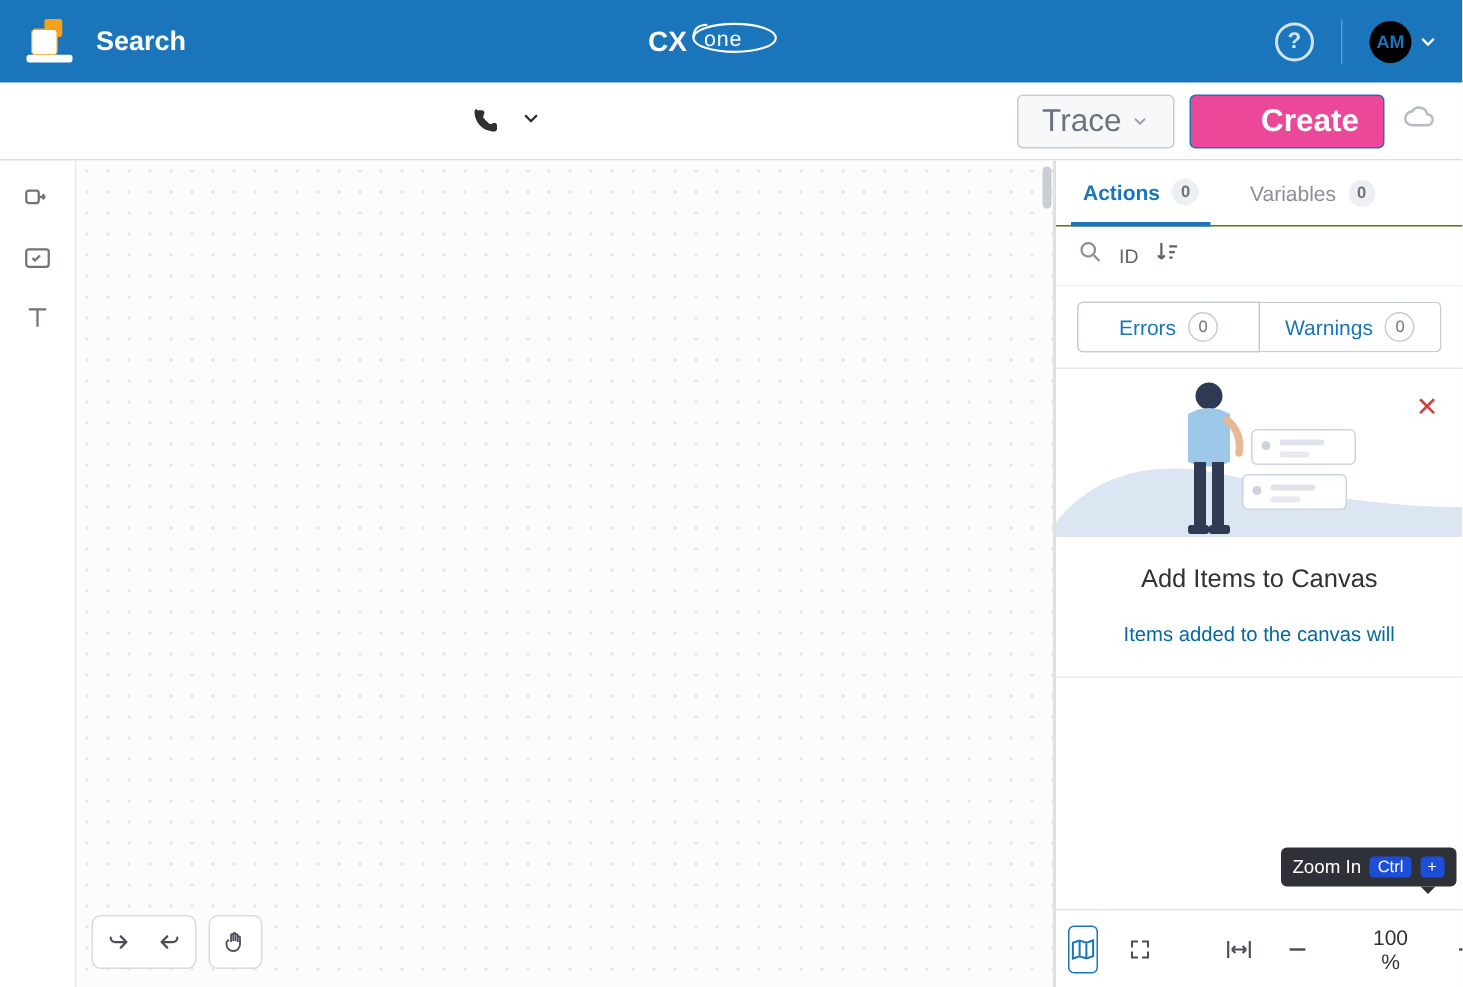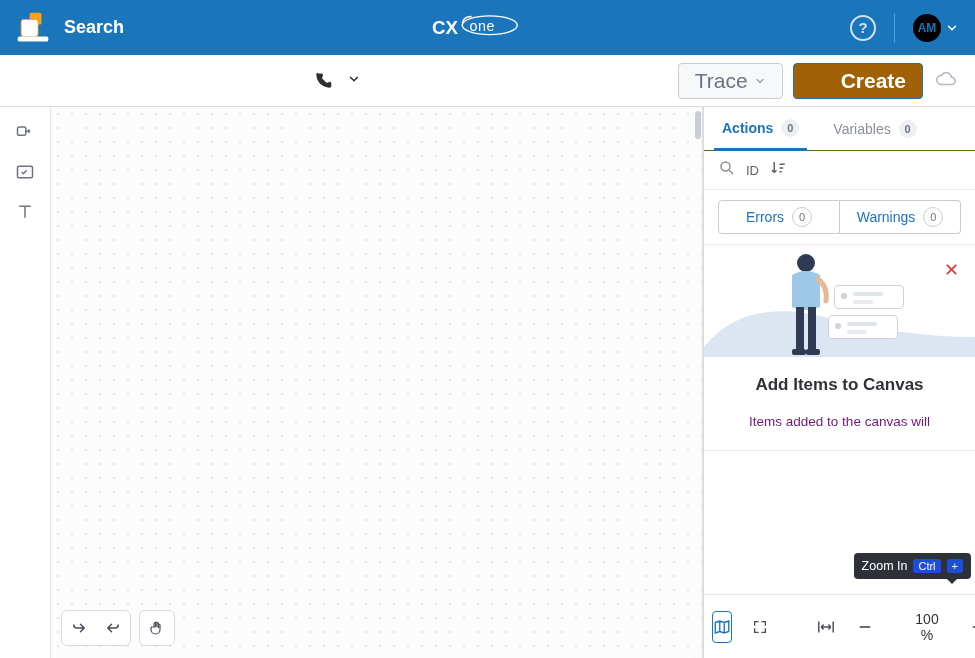"Create" .btn-create { background: #a16207 -> #ec4899 }
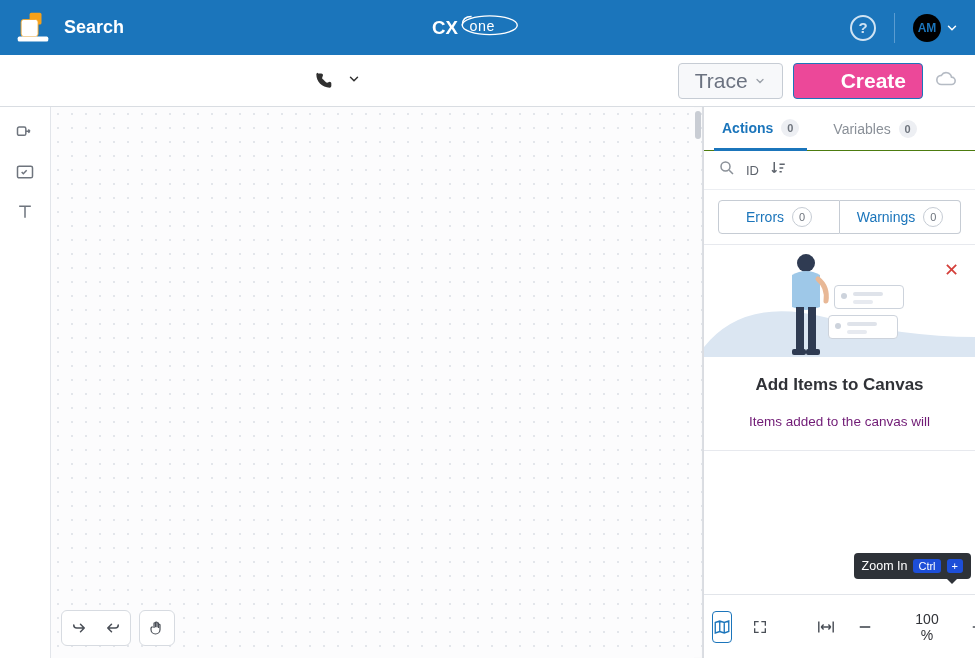"Add Items to Canvas" .empty-title { font-weight: 700 -> 400 }
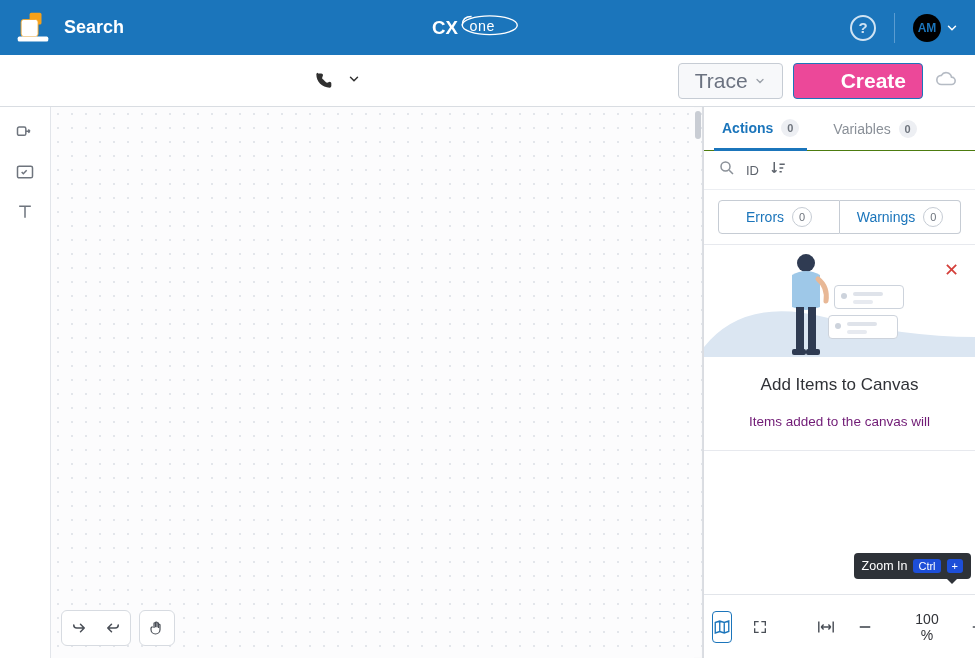"Items added to the canvas" .empty-sub { color: #701a75 -> #0369a1 }
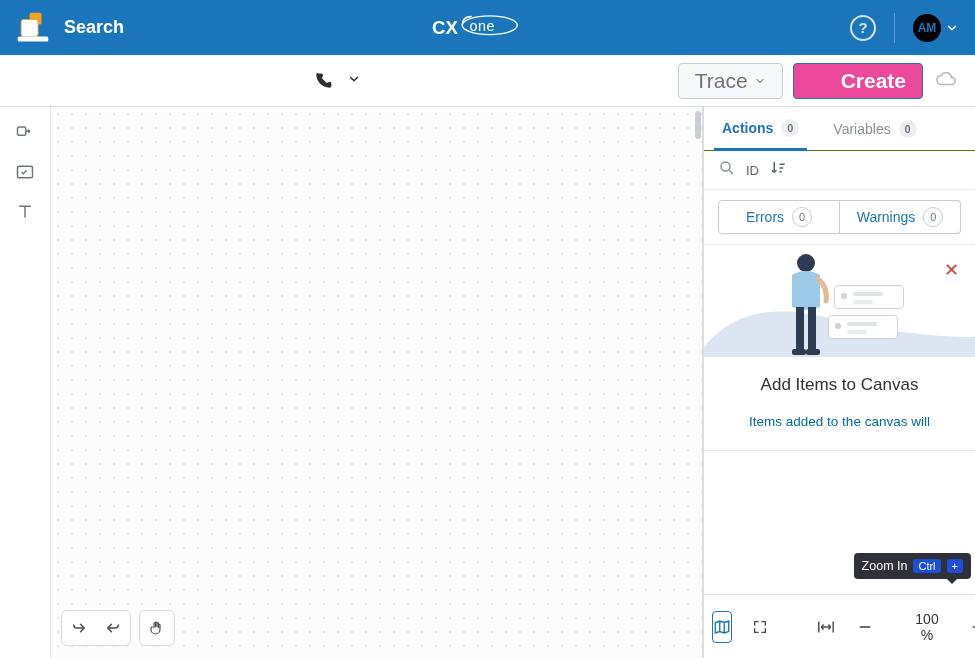"Zoom In" .zoombar { height: 64px -> 52px }
